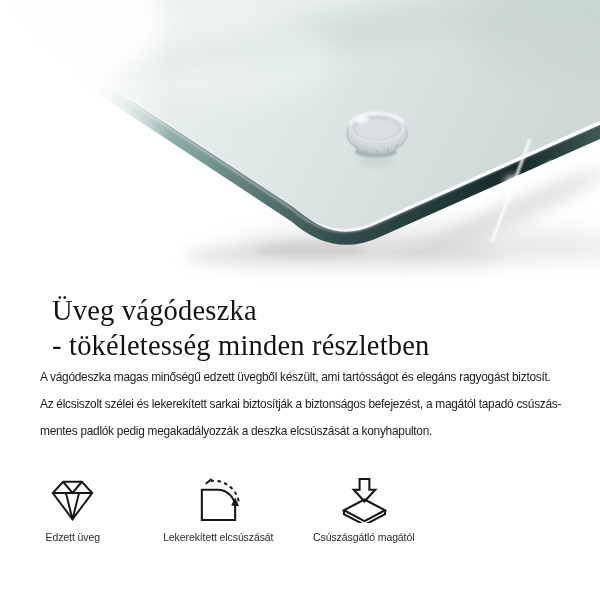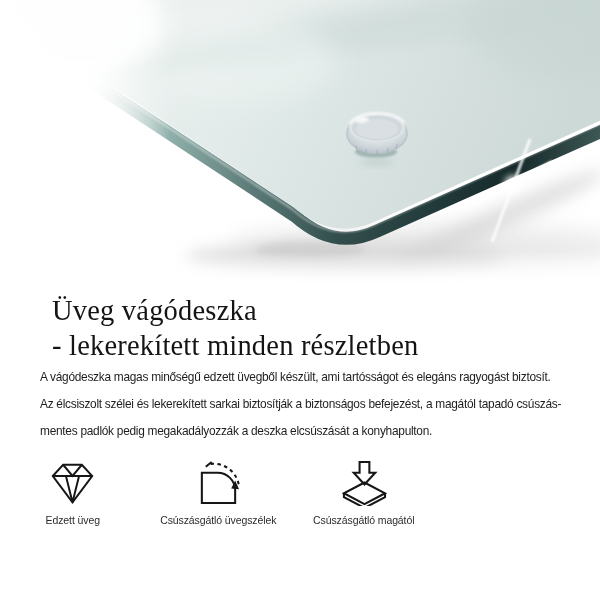"- lekerekített minden részletben" span { text: lekerekített -> tökéletesség }
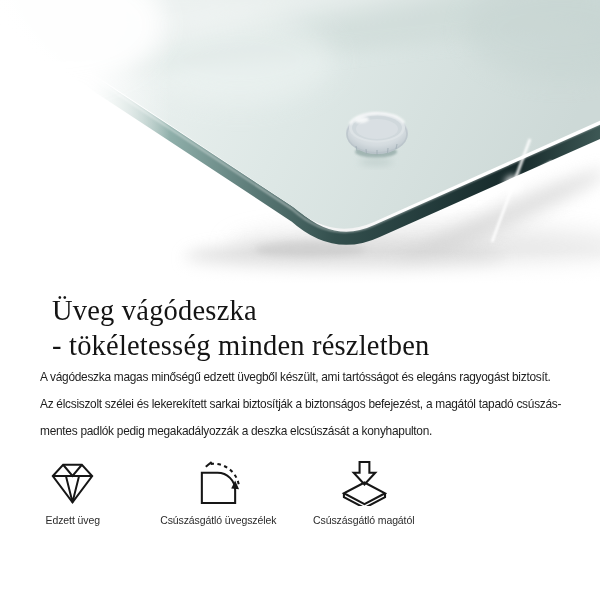"Edzett üveg" .features { top: 456px -> 473px }
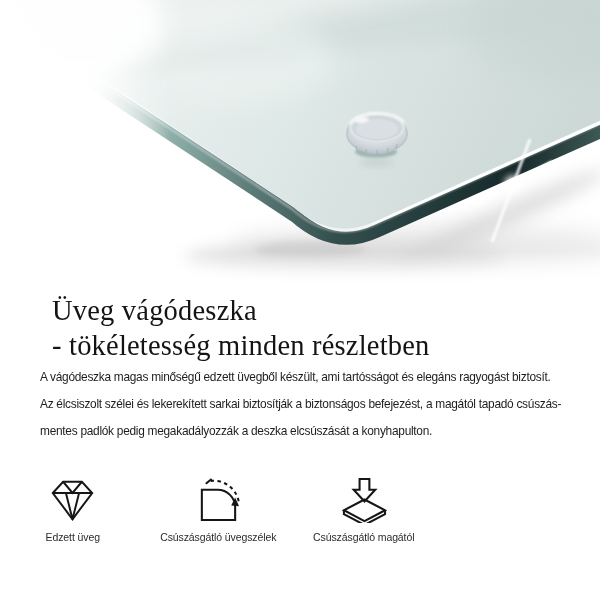"Csúszásgátló üvegszélek" span.flabel { text: Csúszásgátló üvegszélek -> Lekerekített elcsúszását }
